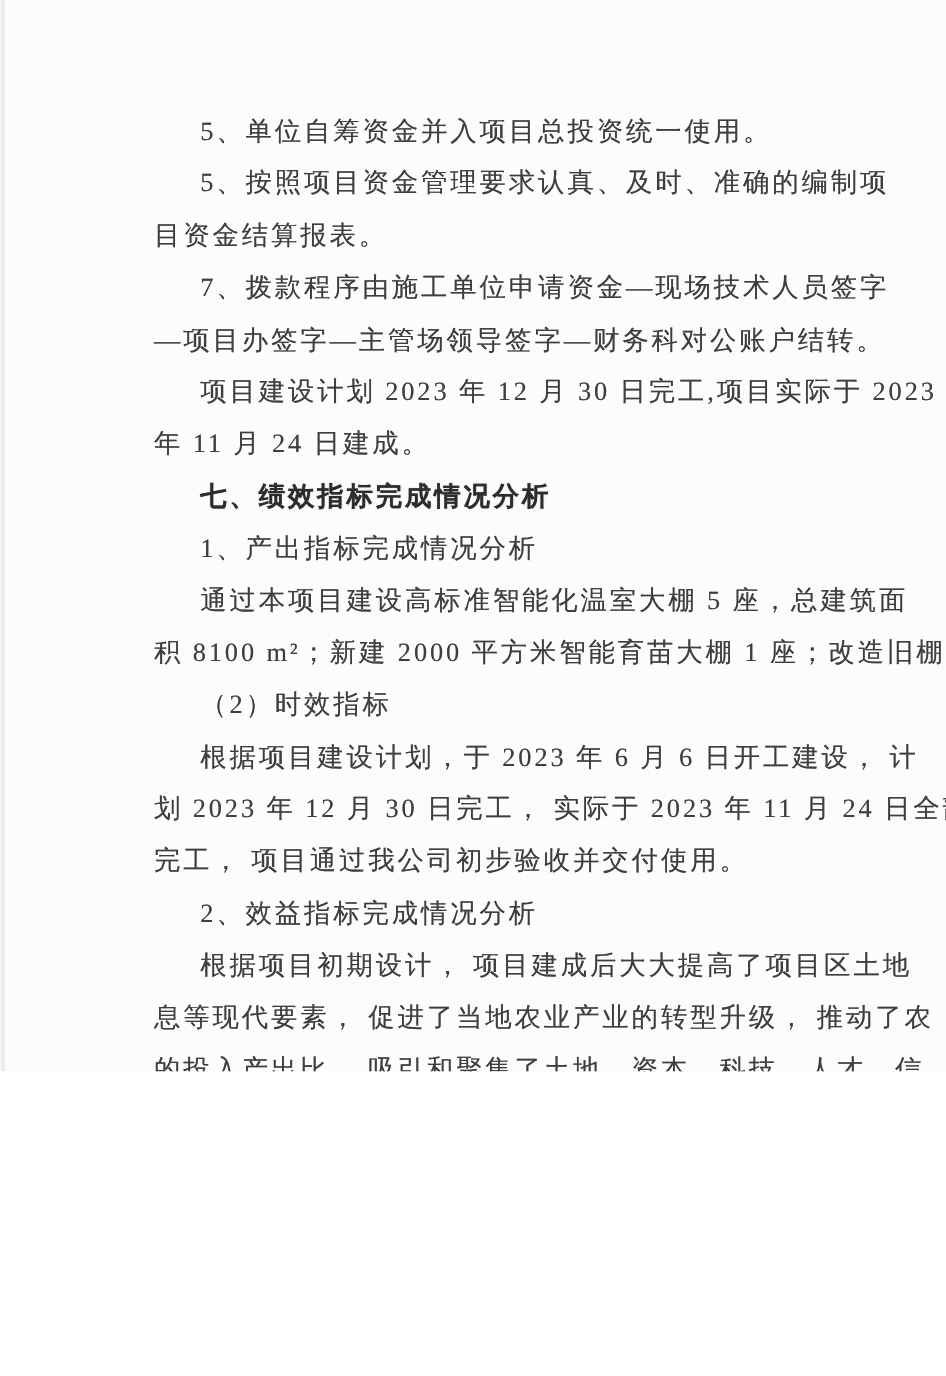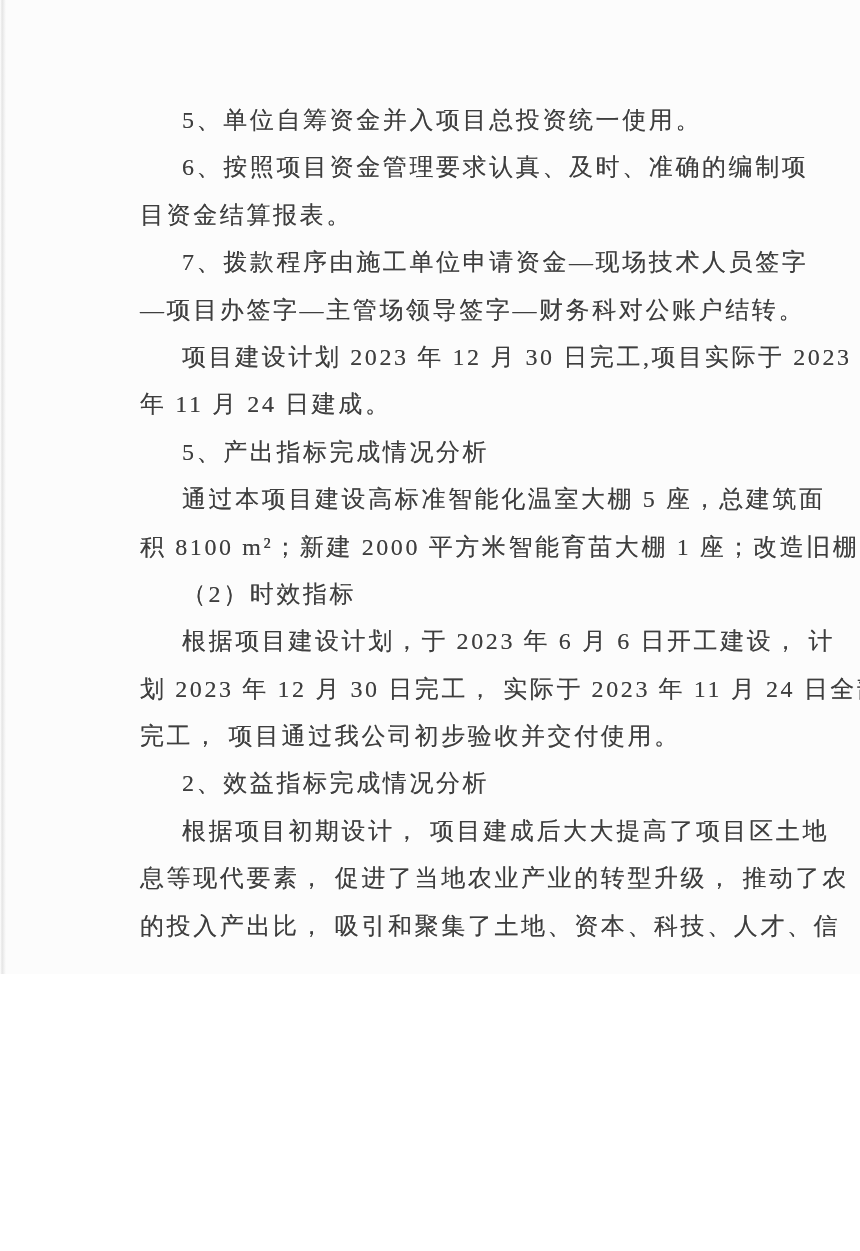"6、按照项目资金管理要求认真、及时、准确的编制项" div.line { text: 6 -> 5 }
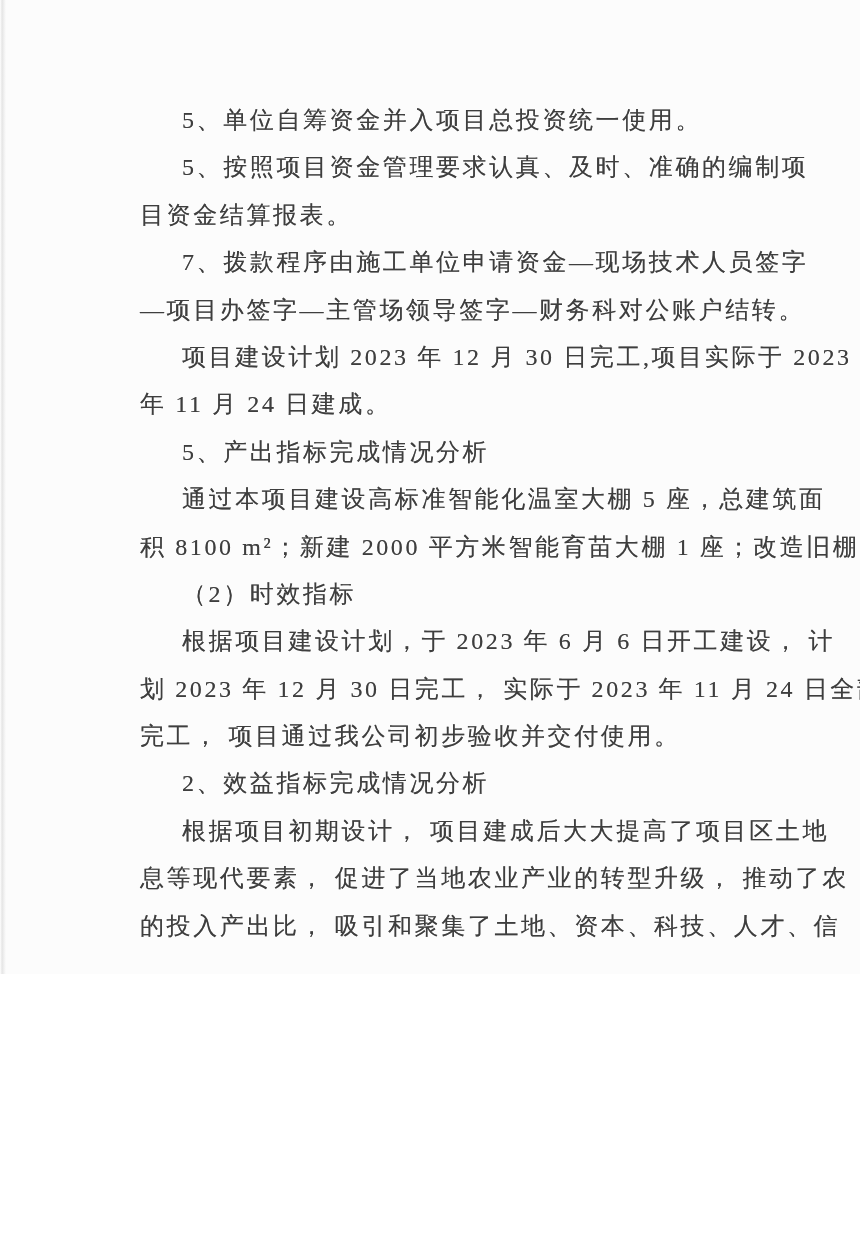"七、绩效指标完成情况分析" div.line { html: none -> <div>七、绩效指标完成情况分析</div> }
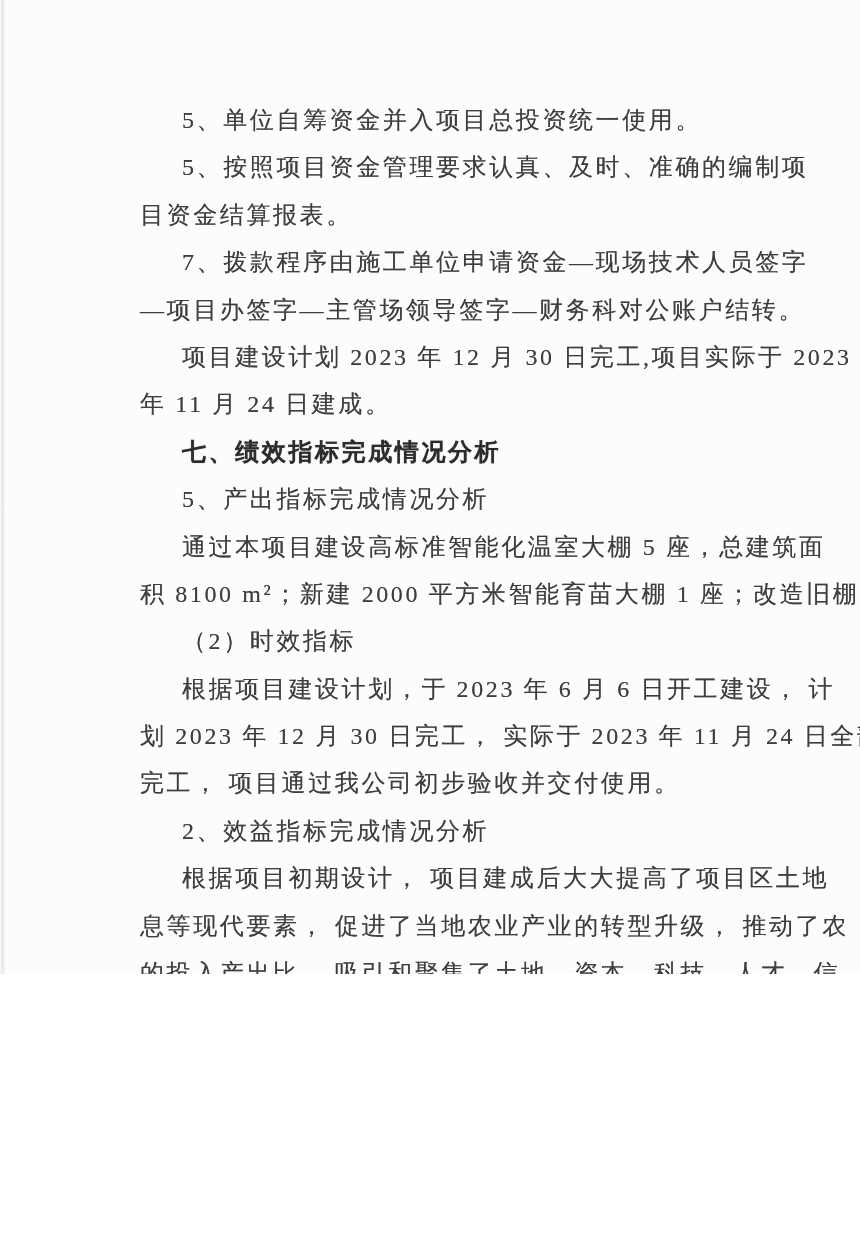"5、产出指标完成情况分析" div.line { text: 5 -> 1 }
